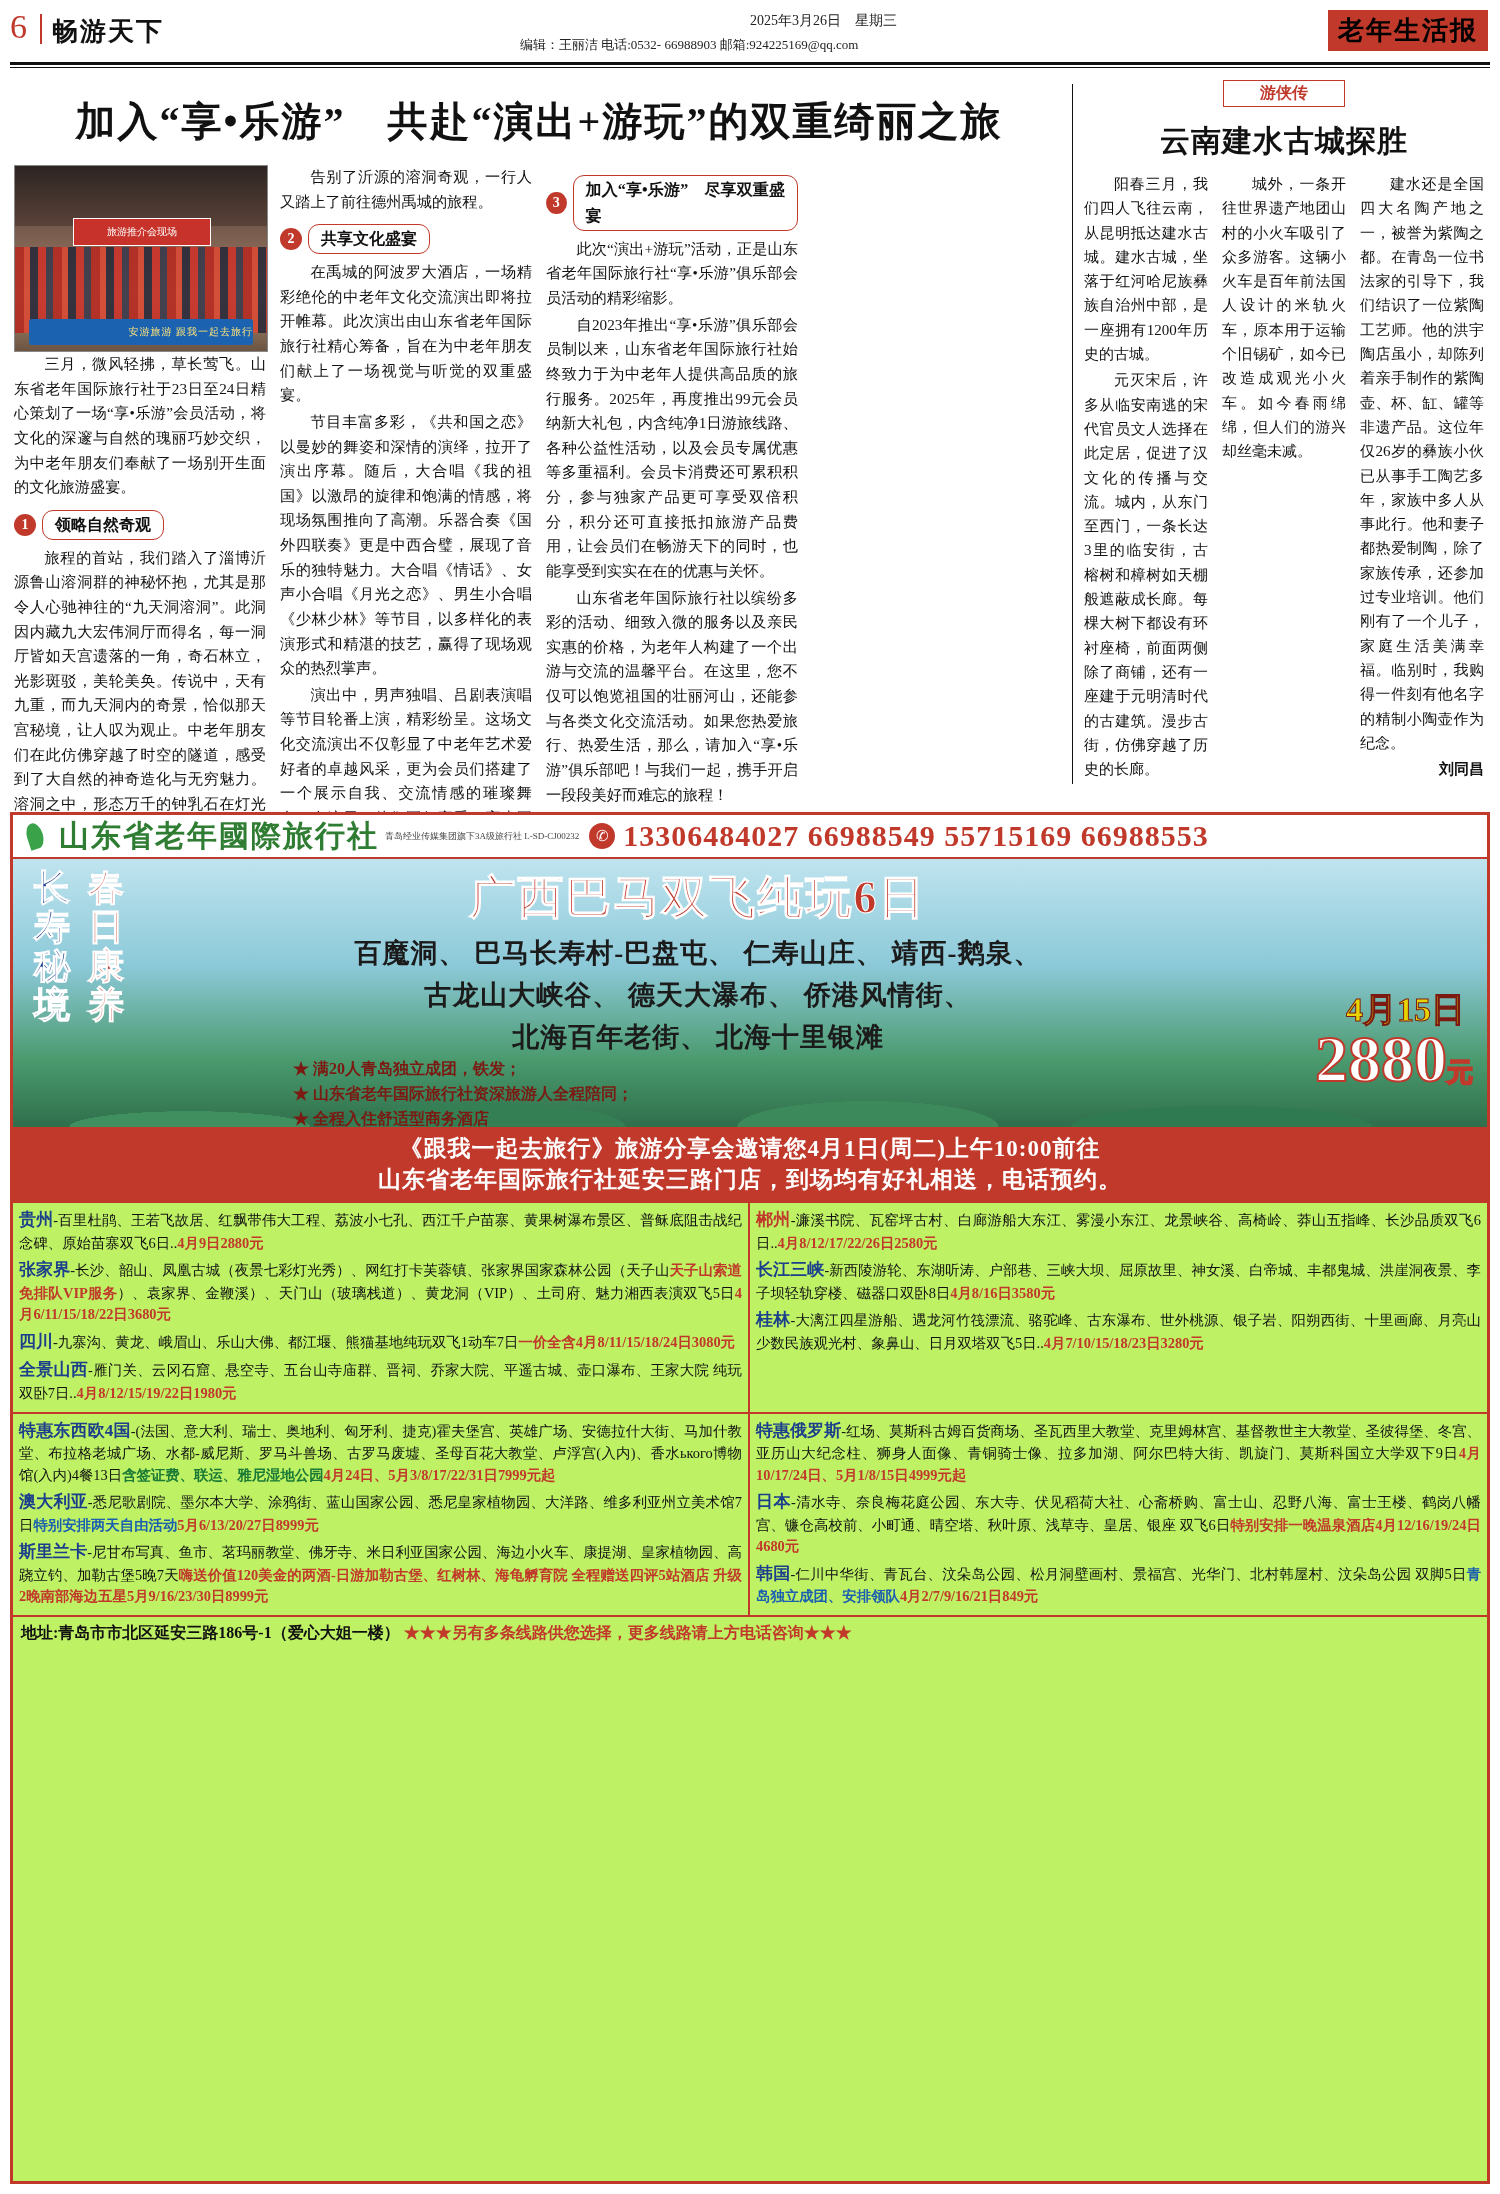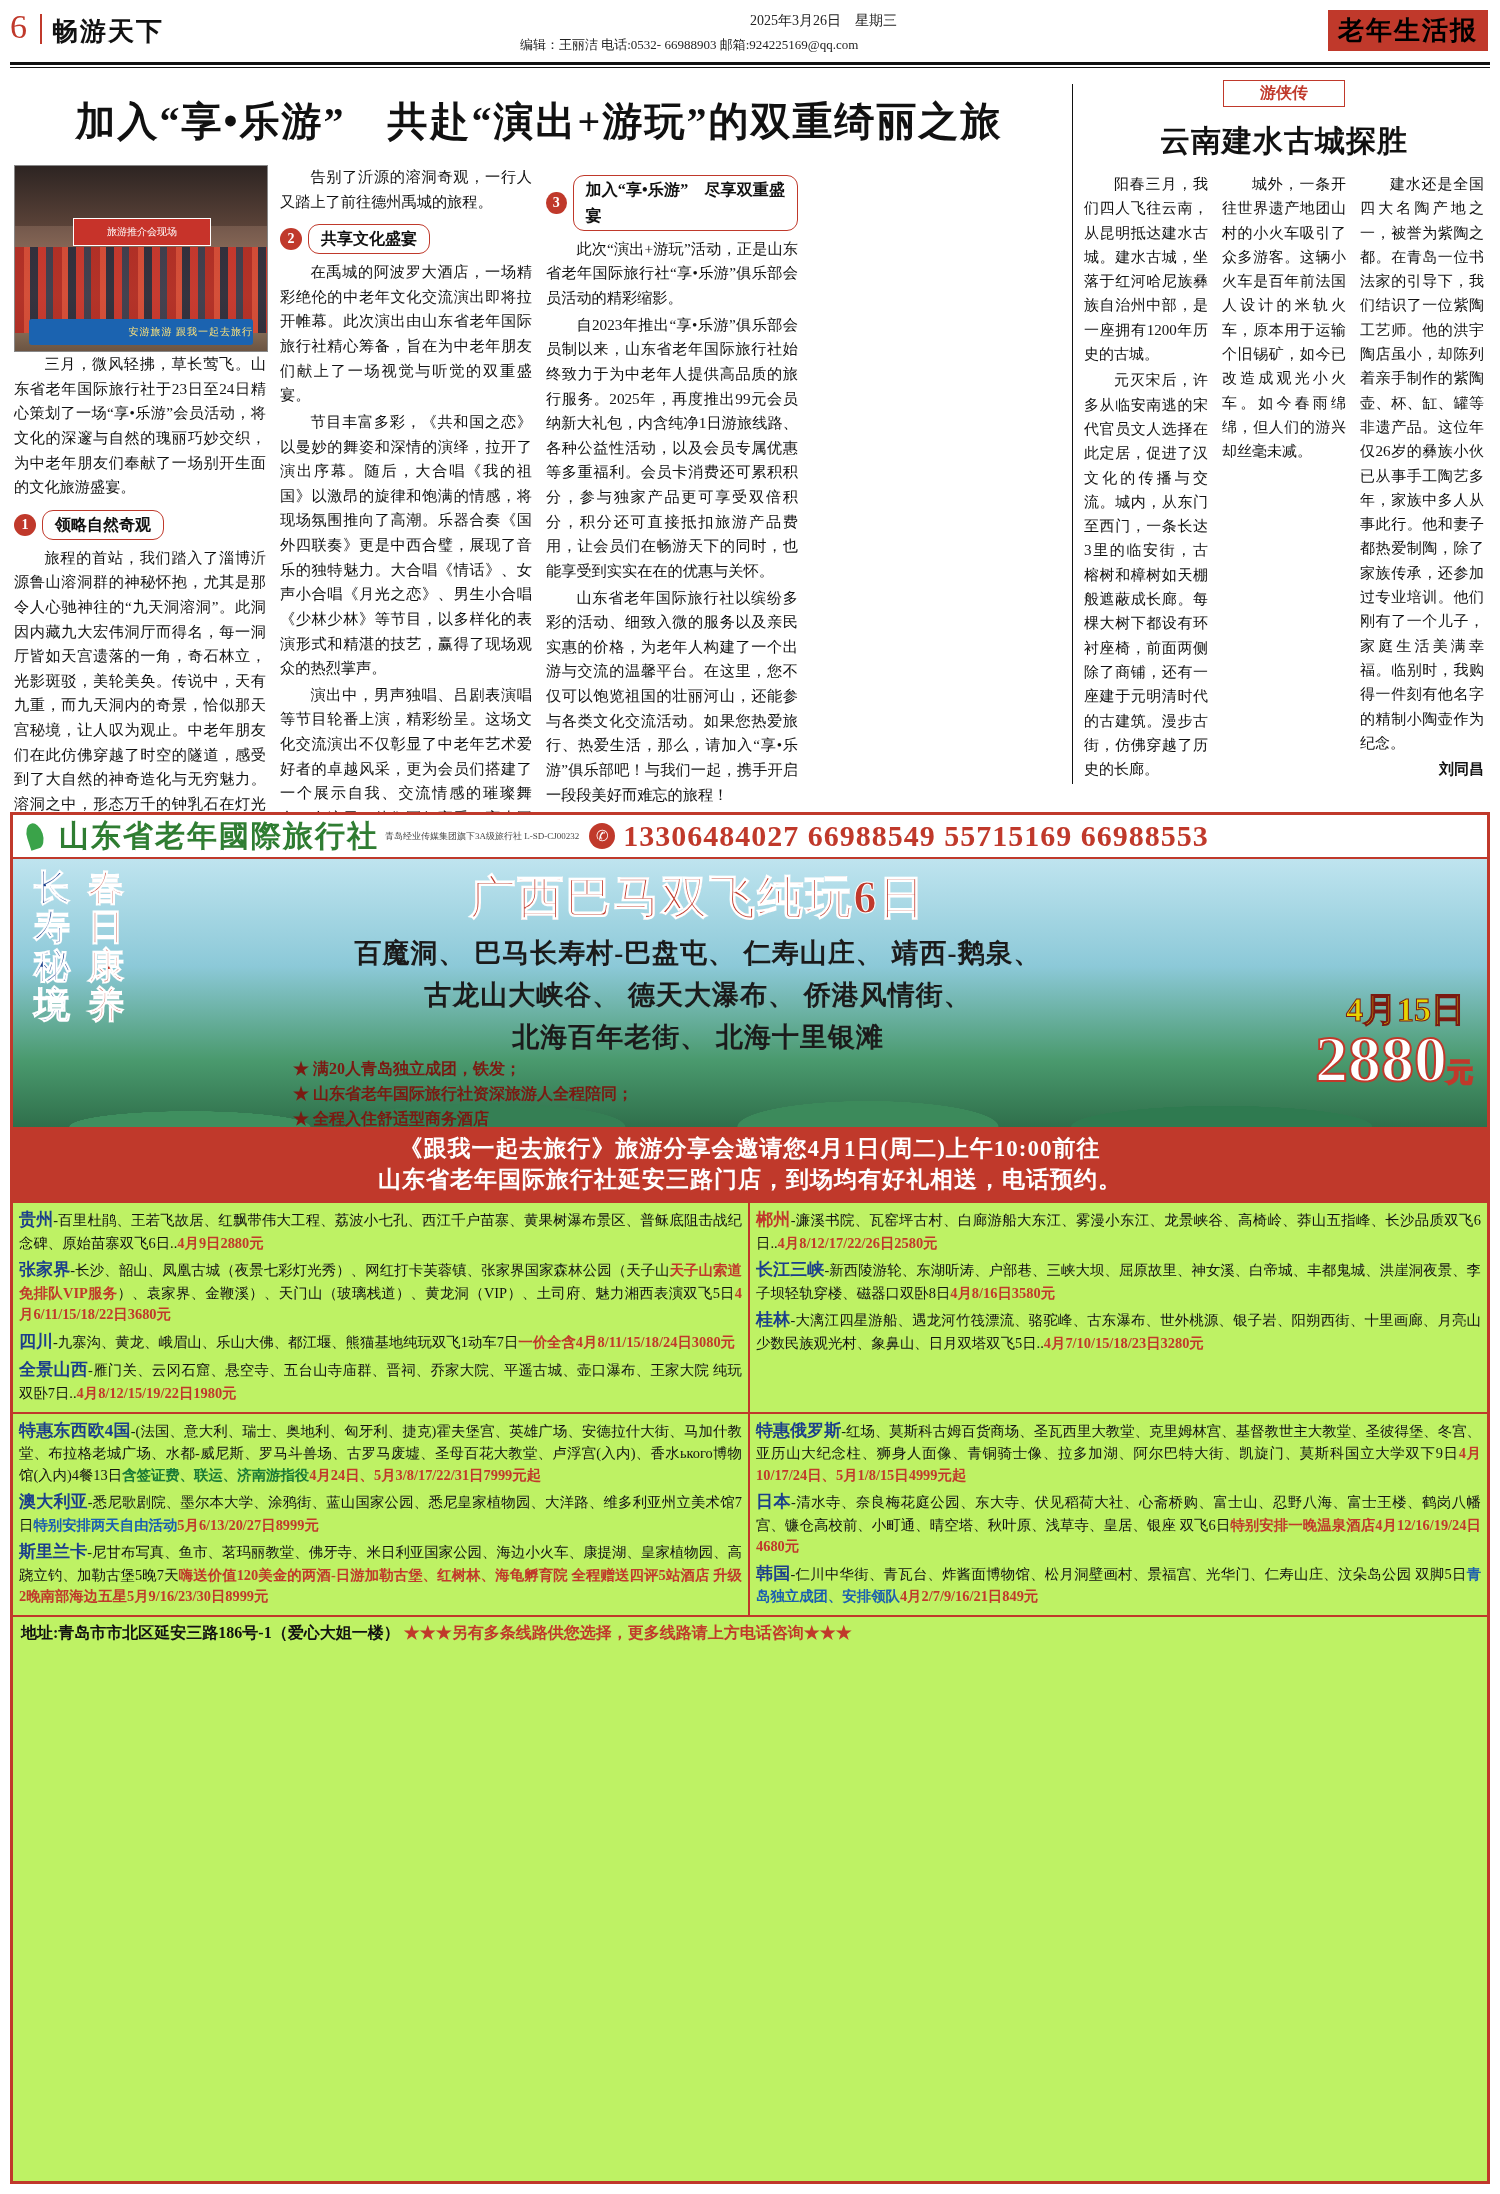"含签证费、联运、济南游指役" span.green { text: 济南游指役 -> 雅尼湿地公园 }
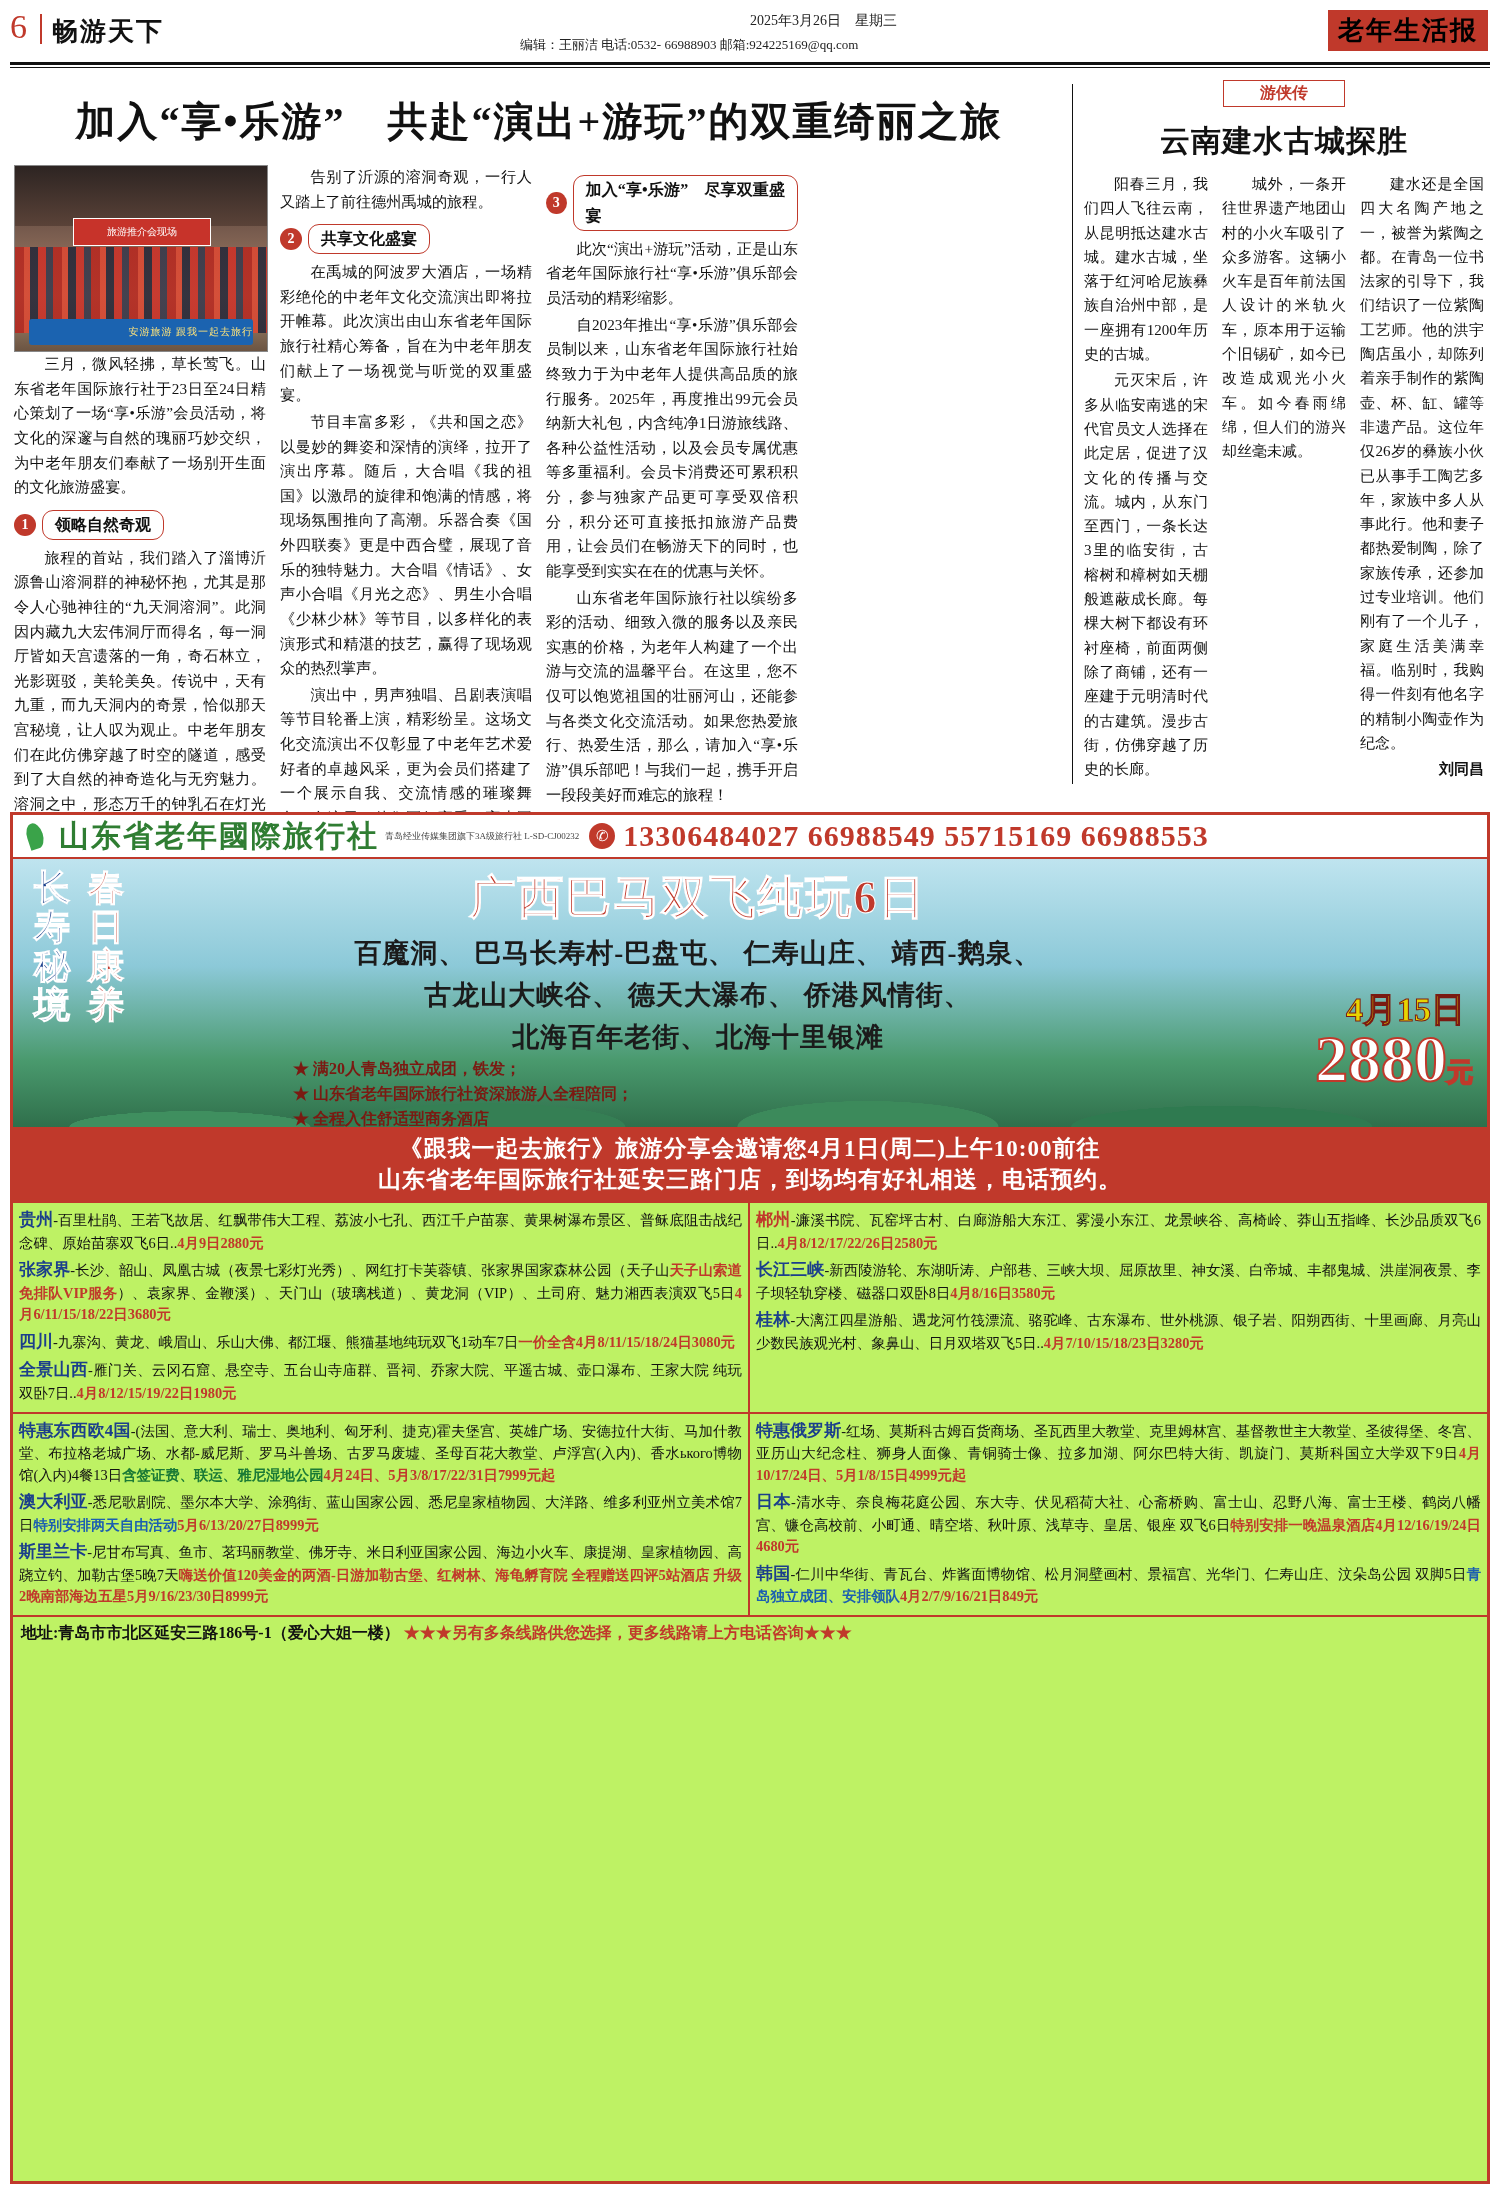"-仁川中华街、青瓦台、炸酱面博物馆、松月洞壁画村、景福宫、光华门、仁寿山庄、汶朵" span { text: 炸酱面博物馆、松月洞壁画村、景福宫、光华门、仁寿山庄 -> 汶朵岛公园、松月洞壁画村、景福宫、光华门、北村韩屋村 }
